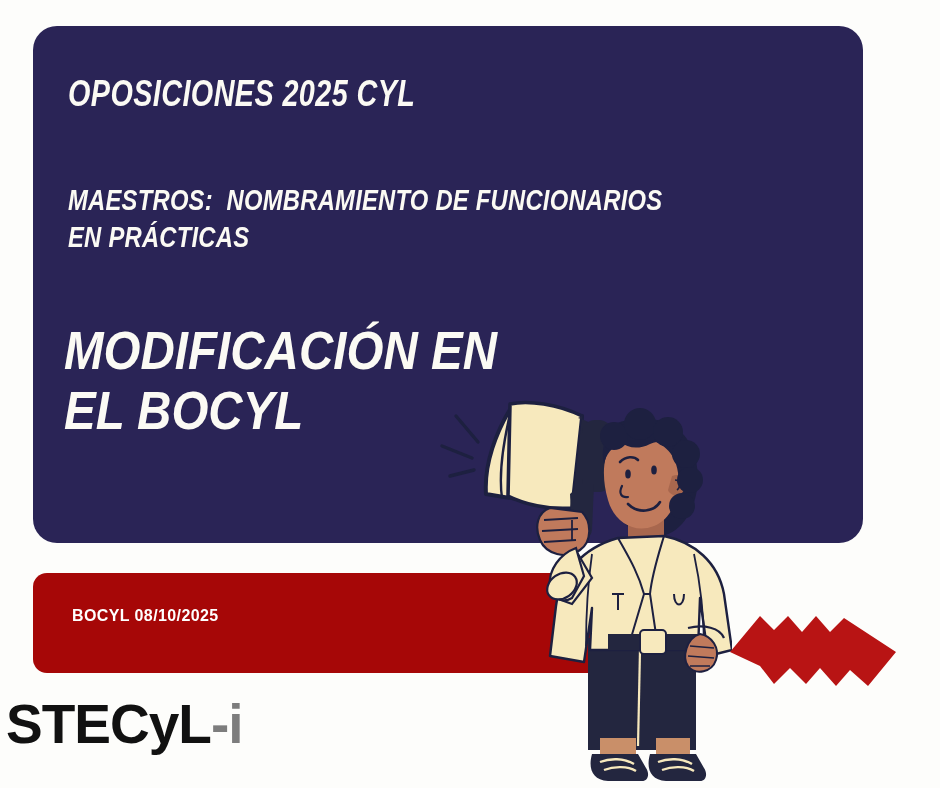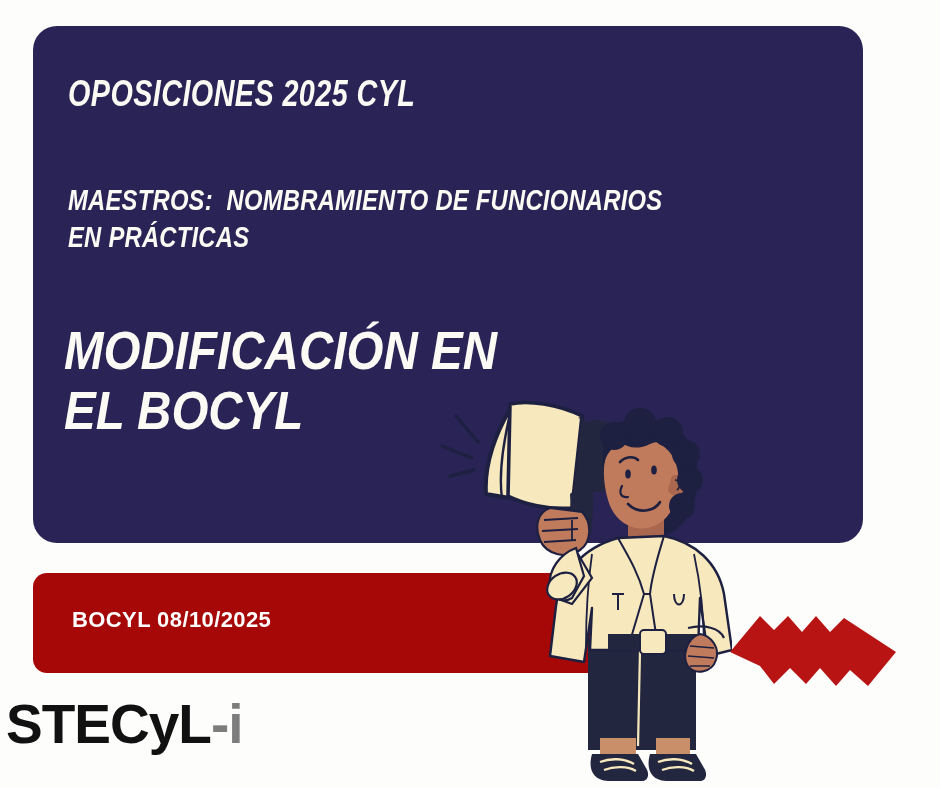"BOCYL 08/10/2025" .red-bar-label { font-size: 22px -> 16px }
